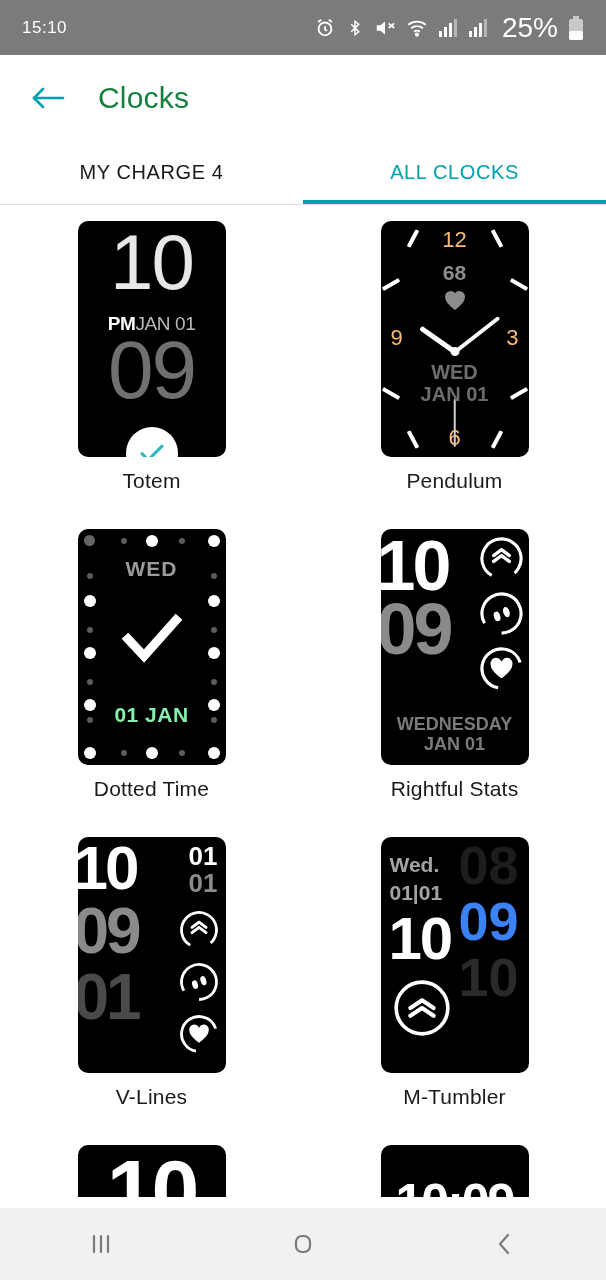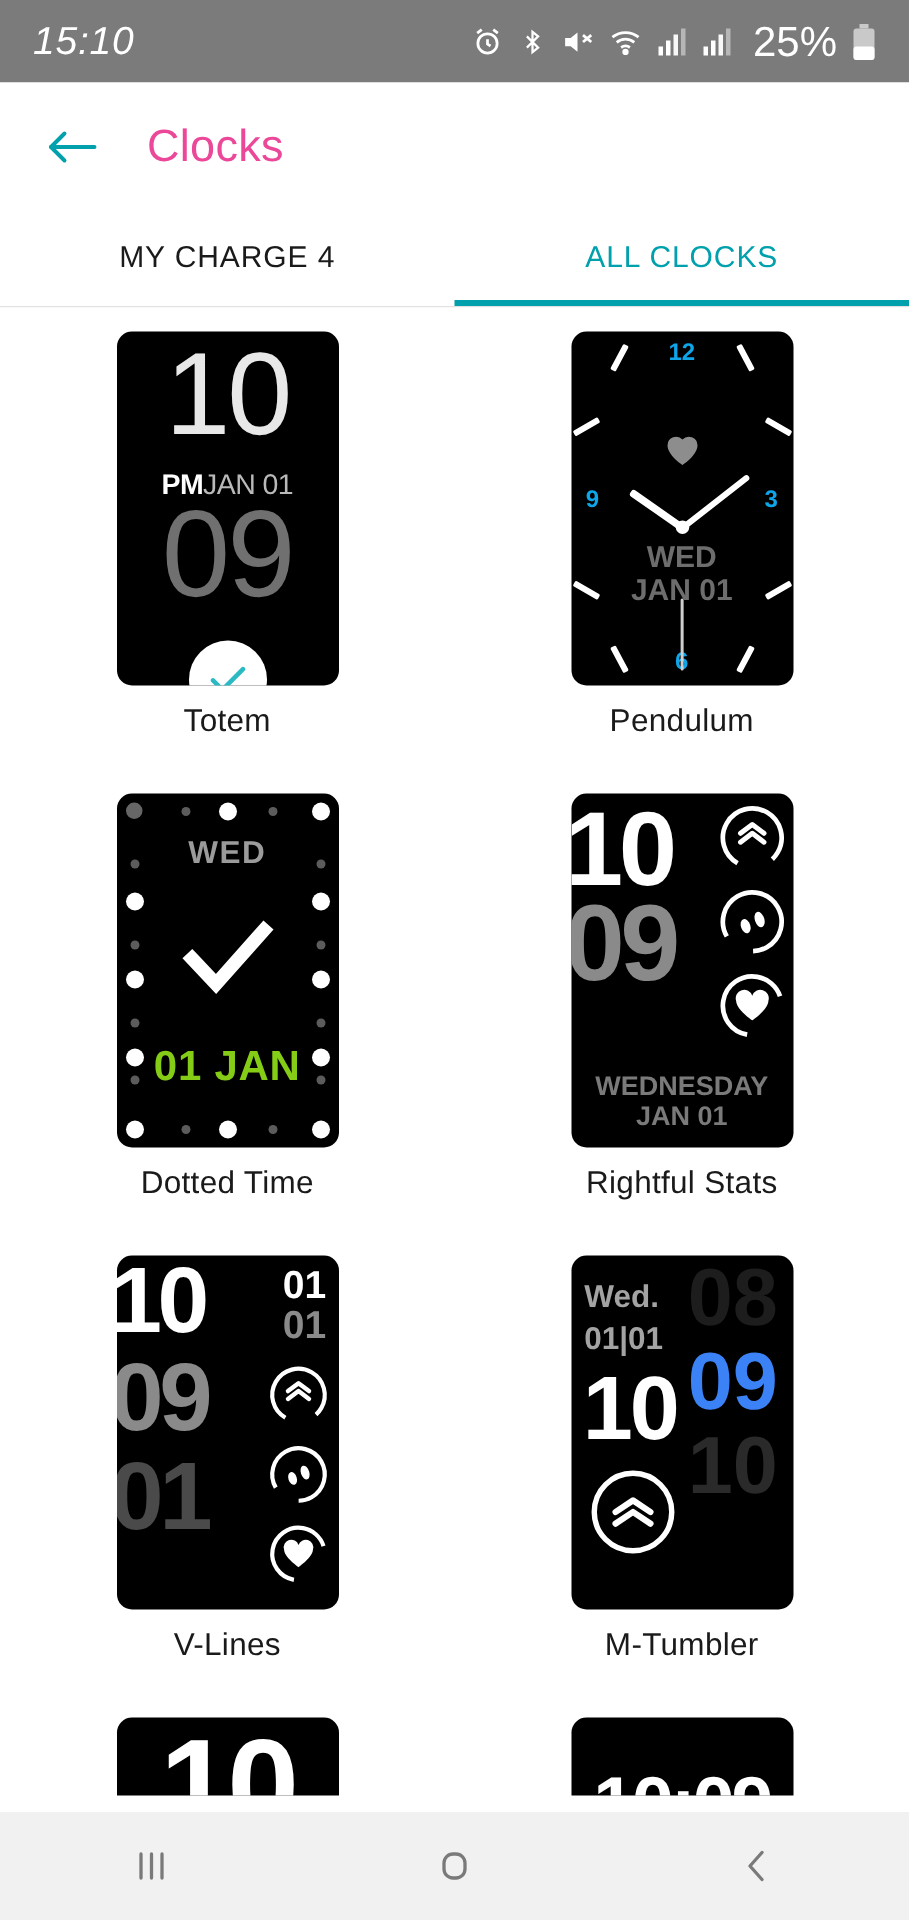"15:10" .statusbar .clock { font-size: 26px -> 17px; font-style: italic -> none }
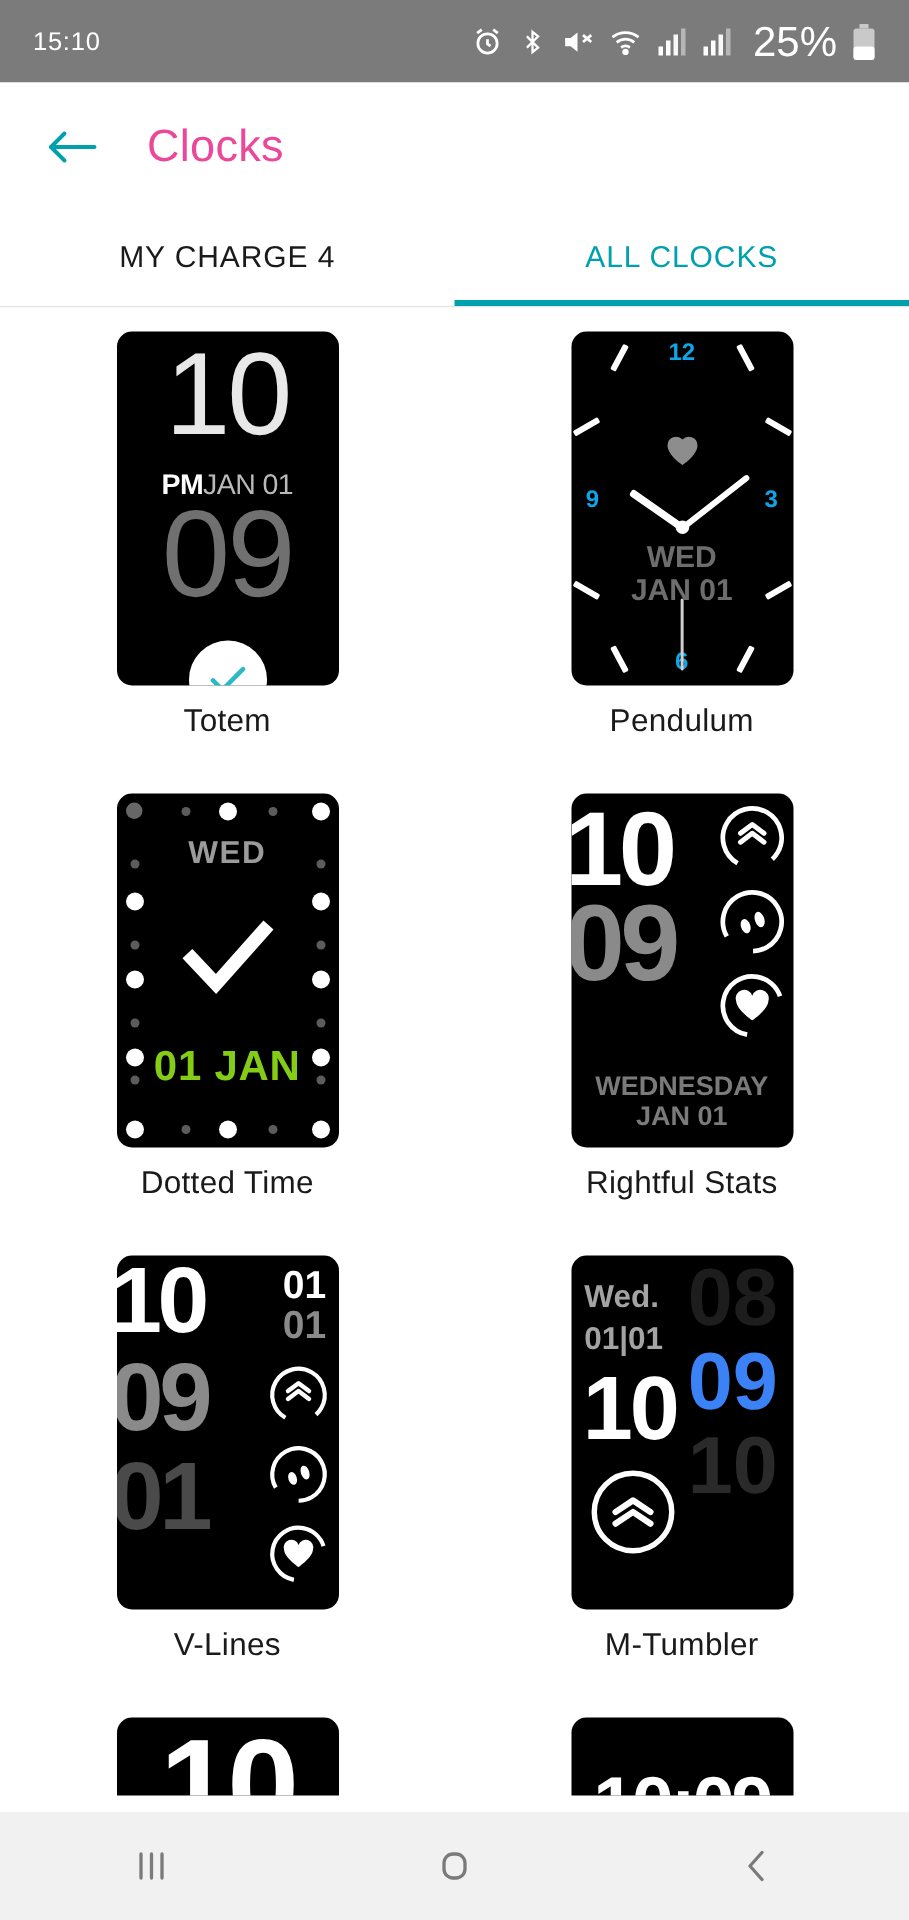"Clocks" .appbar .title { color: #ec4899 -> #15803d }
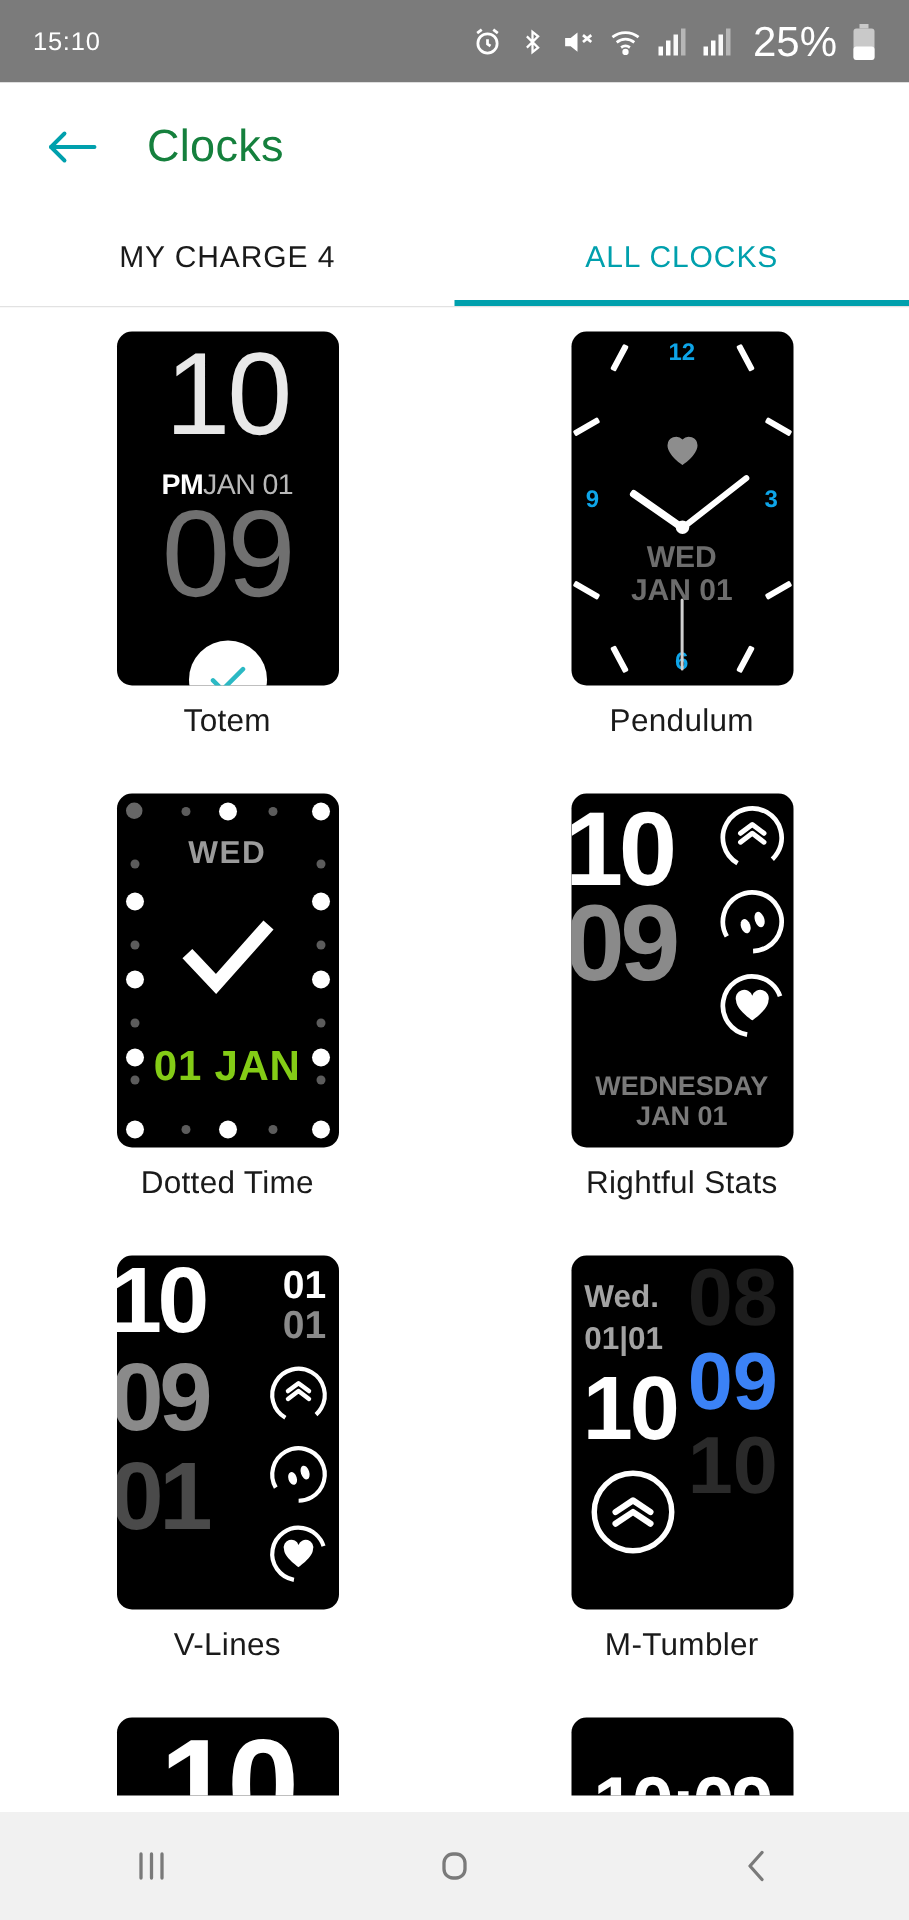"12" .f-pend .num { color: #0ea5e9 -> #fdba74; font-size: 16px -> 22px; font-weight: 700 -> 400 }
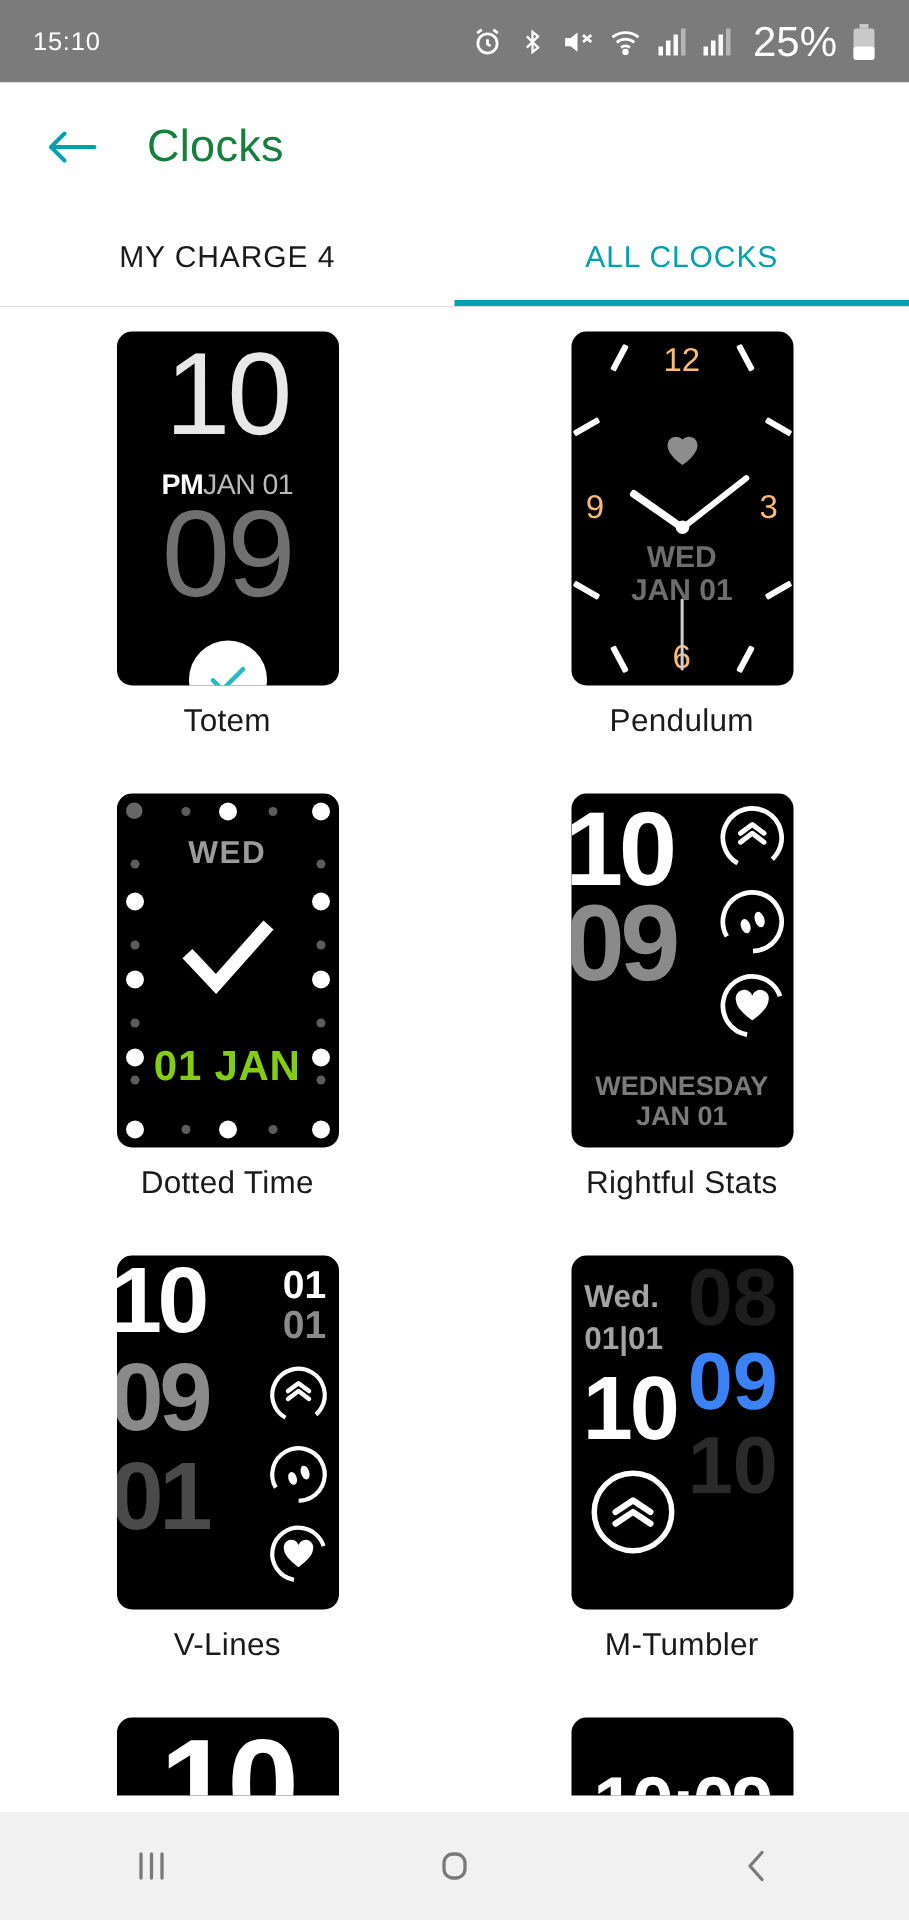"68" div.bpm { html: none -> <div>68</div> }
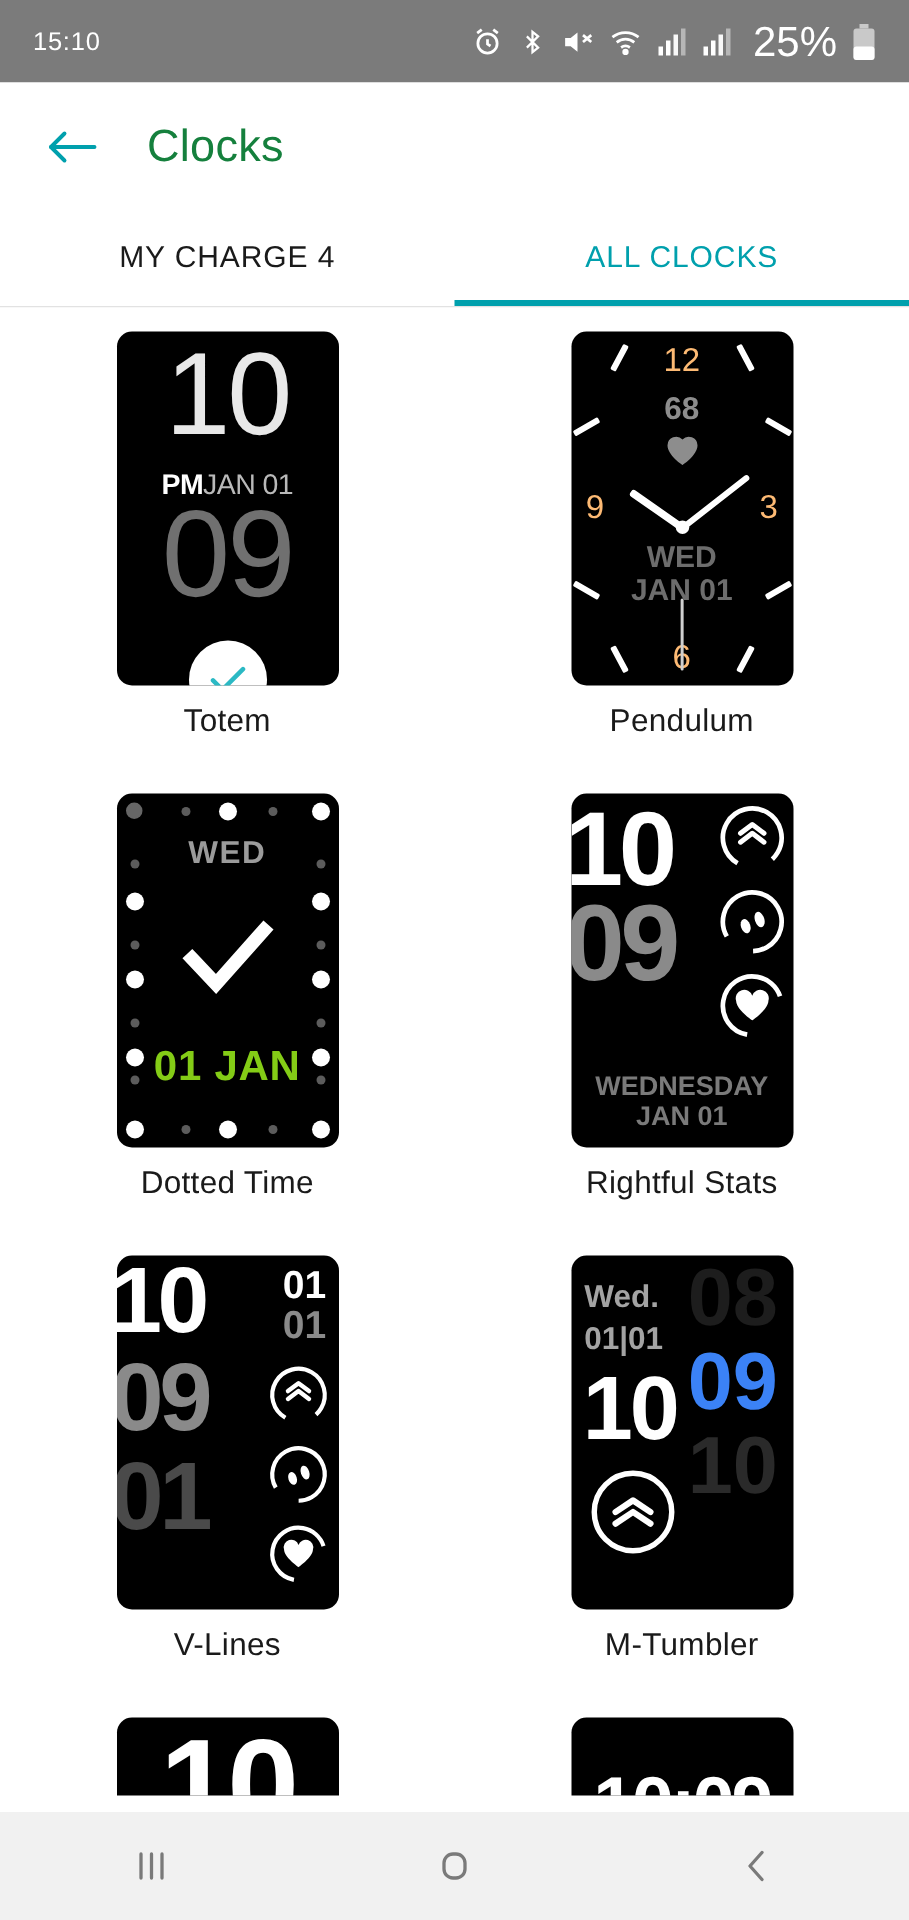"01 JAN" .f-dot .date { color: #84cc16 -> #86efac; font-size: 28px -> 21px }
